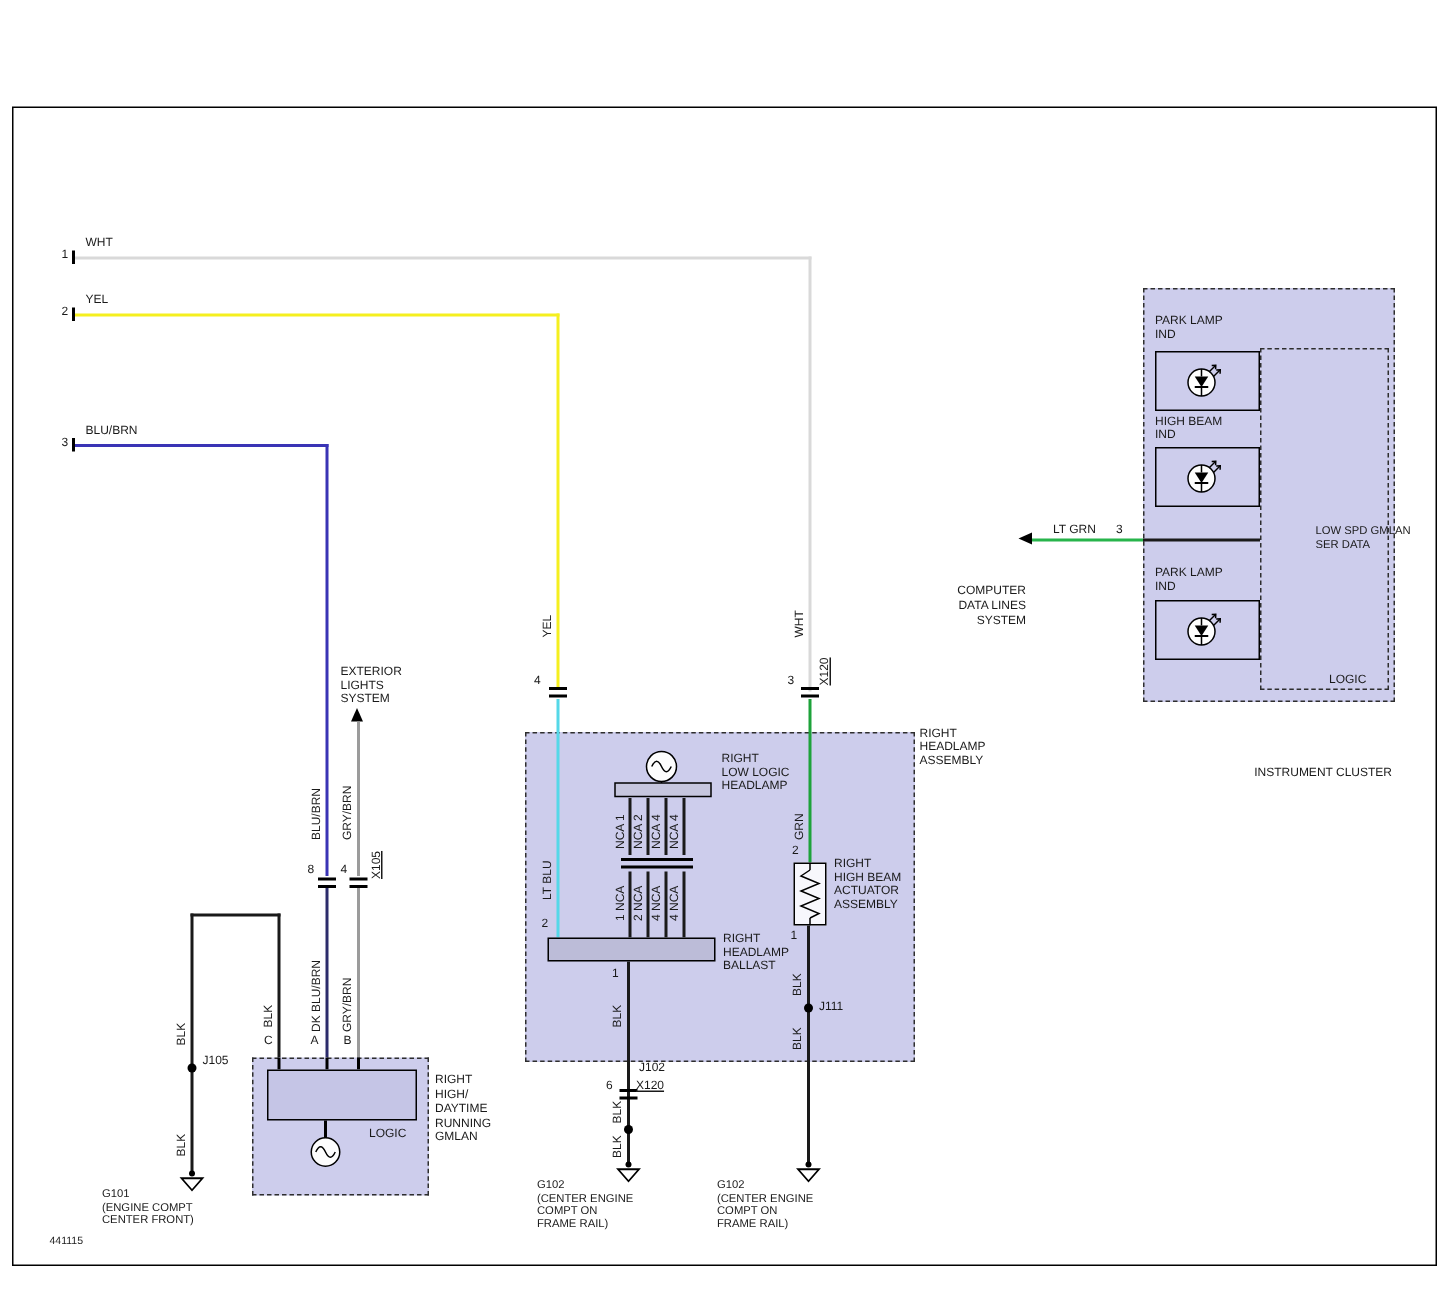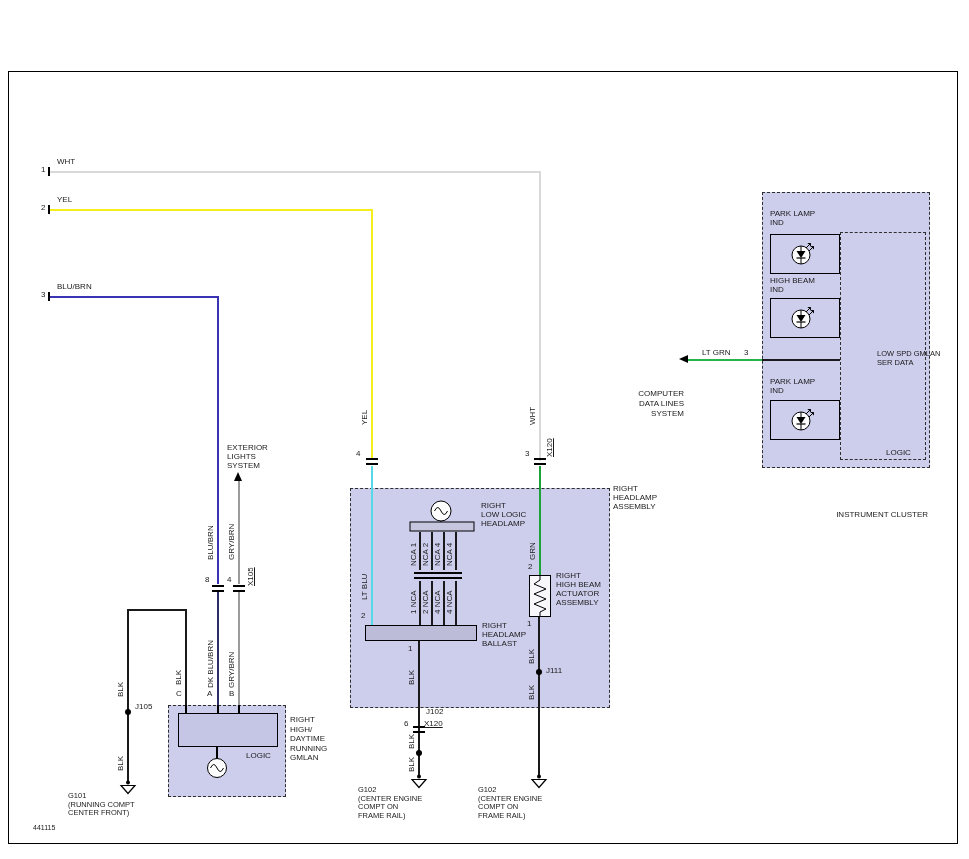"(RUNNING COMPT" div { text: RUNNING -> ENGINE }
